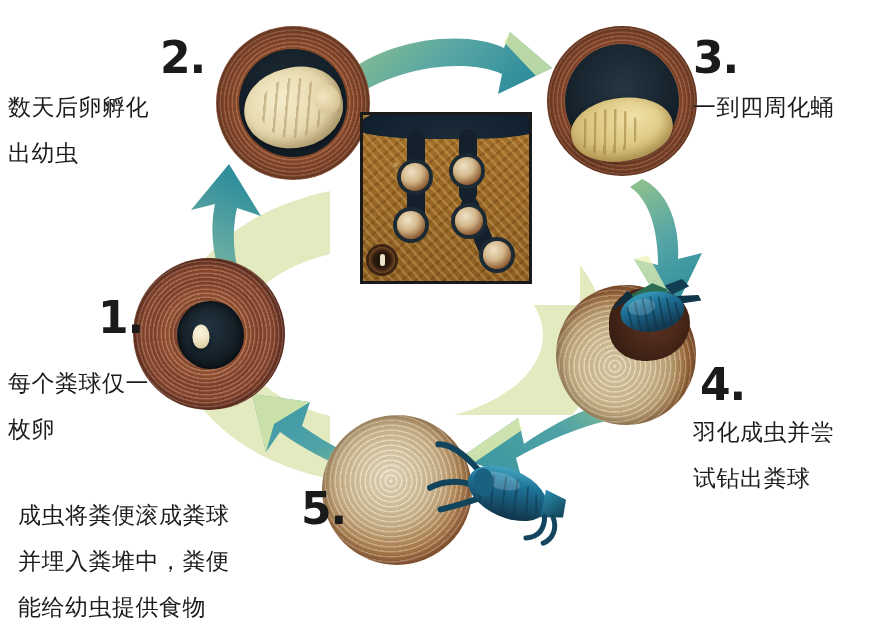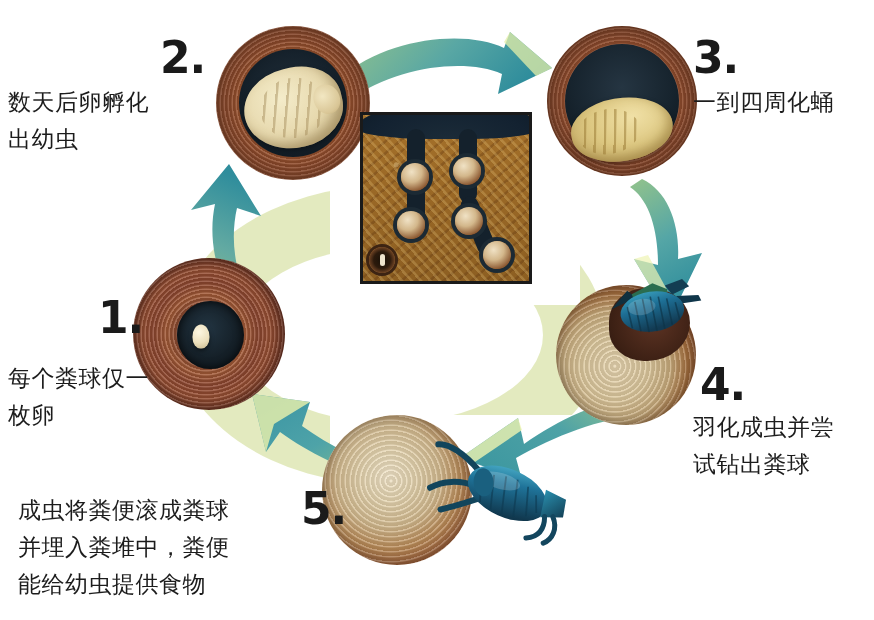"数天后卵孵化" .caption { line-height: 37px -> 46px }
